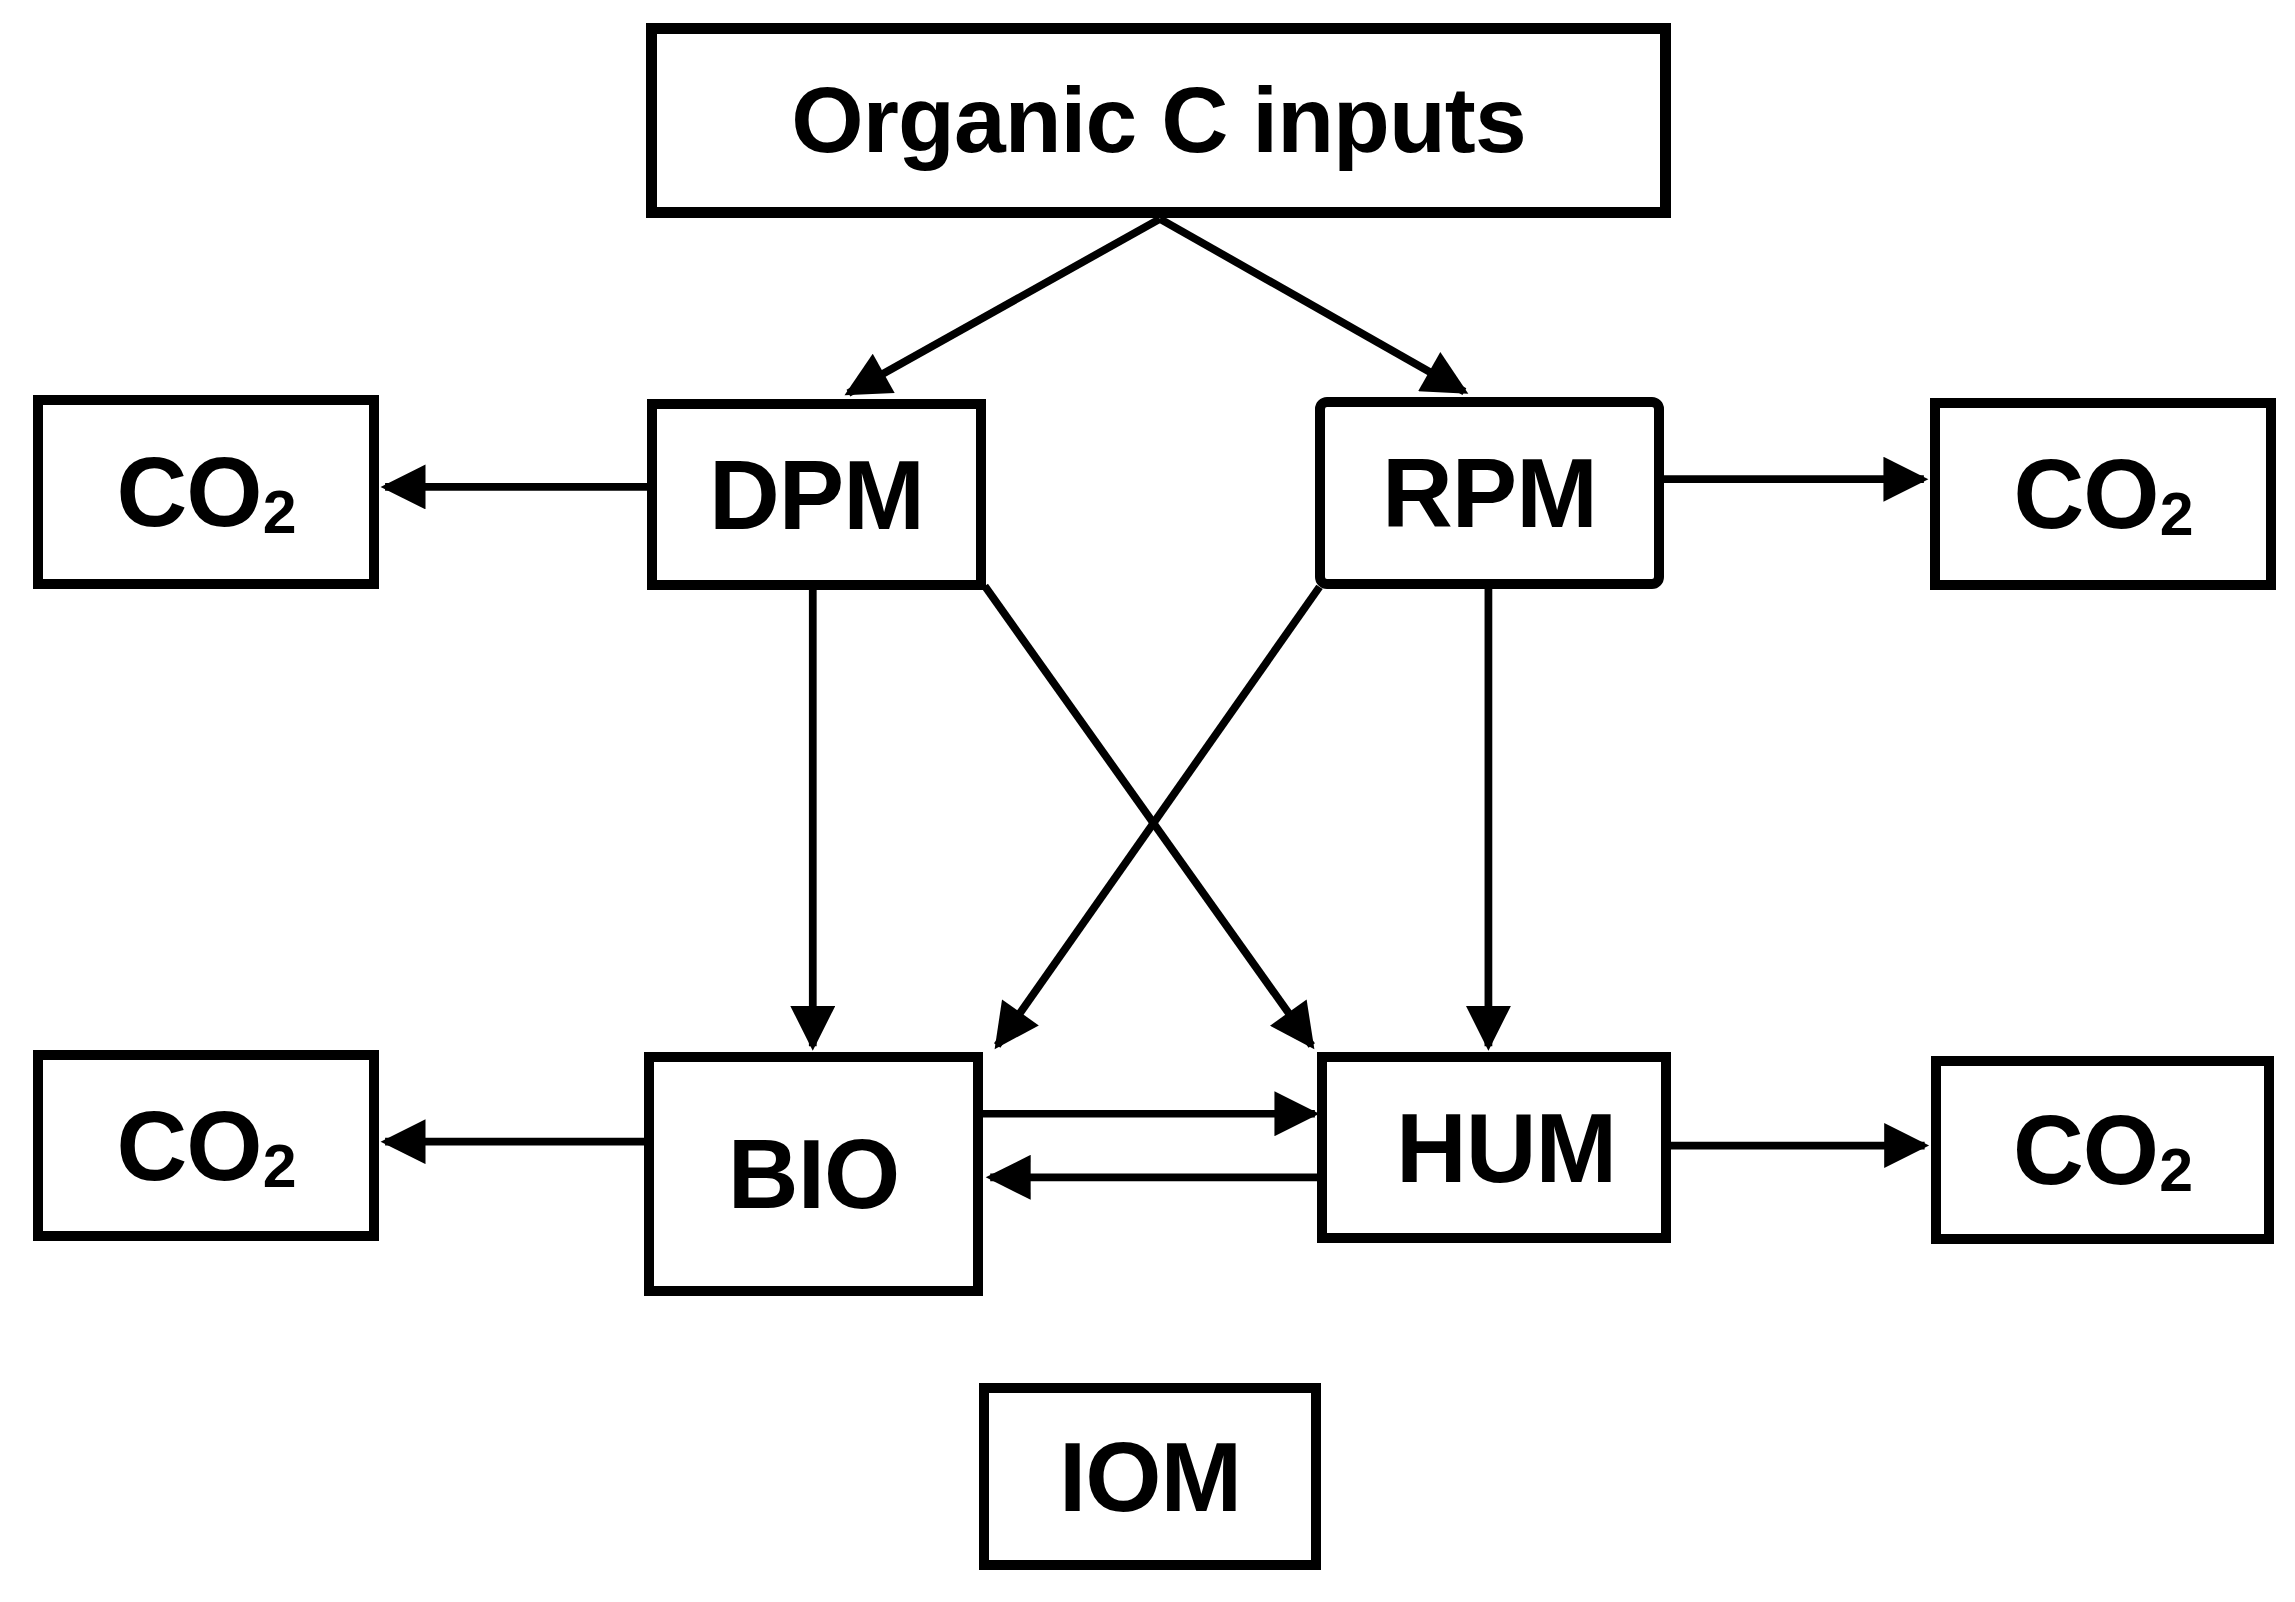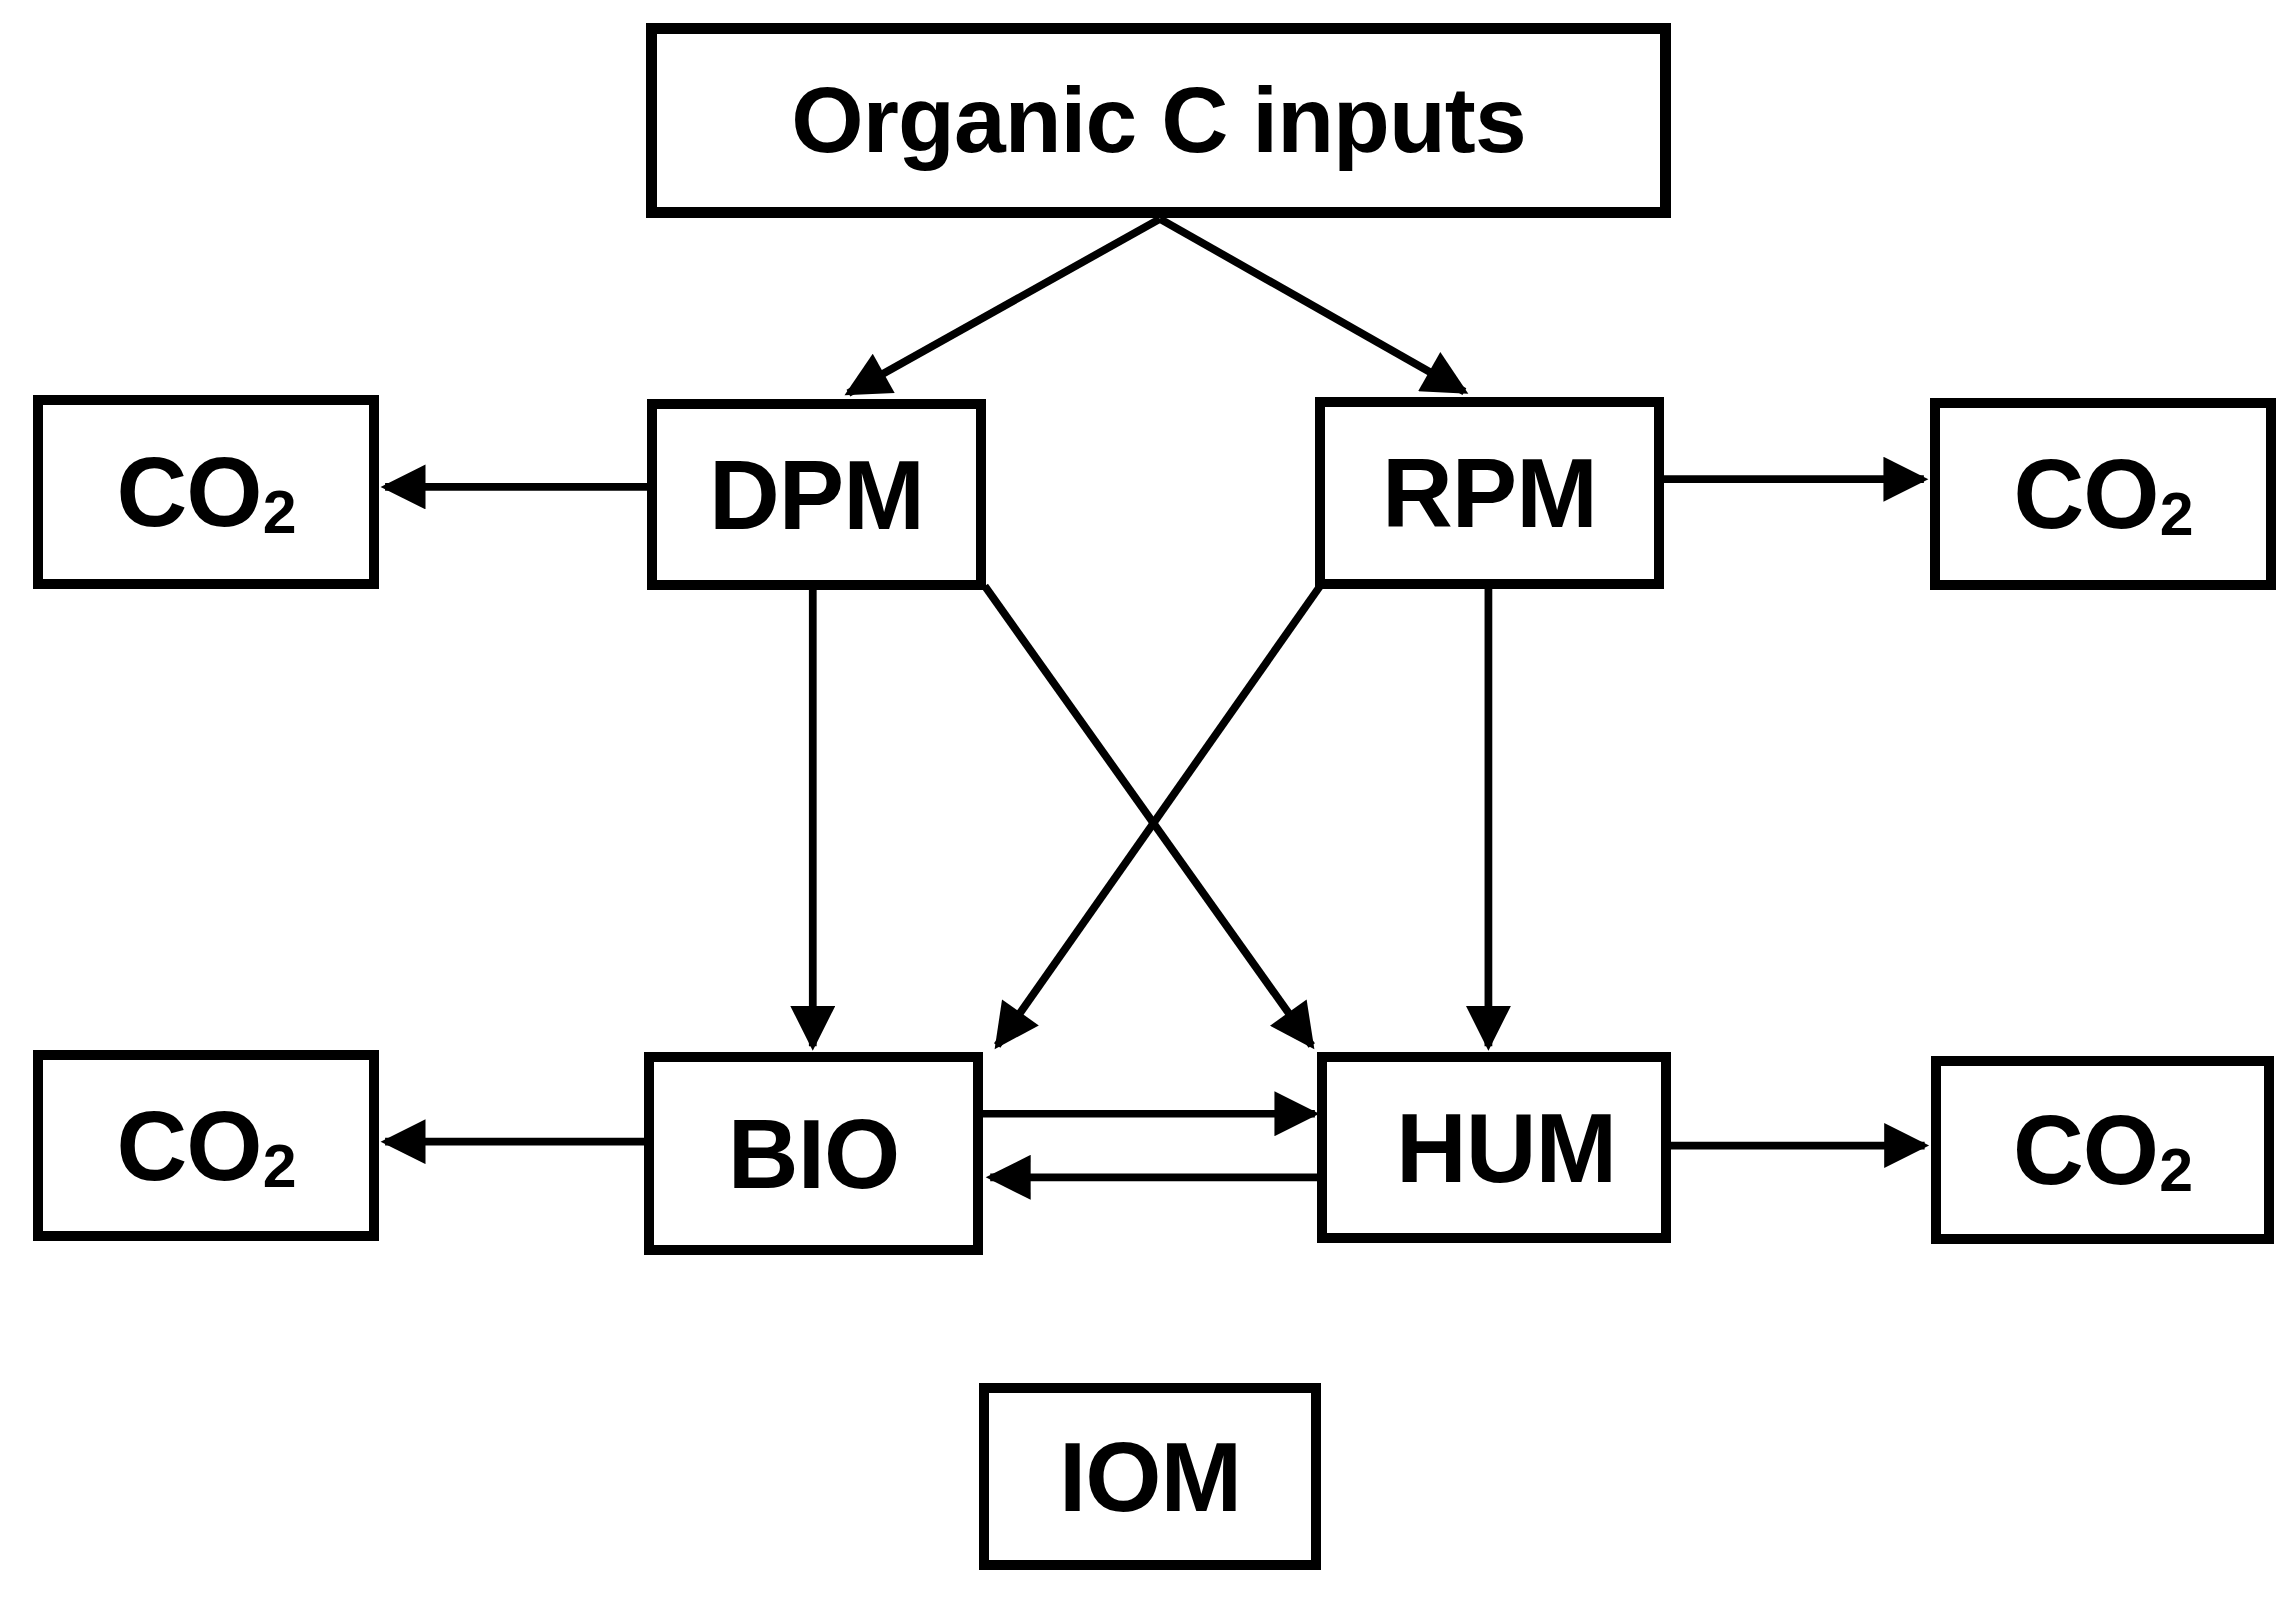"RPM" div.node { border-radius: none -> 12px }
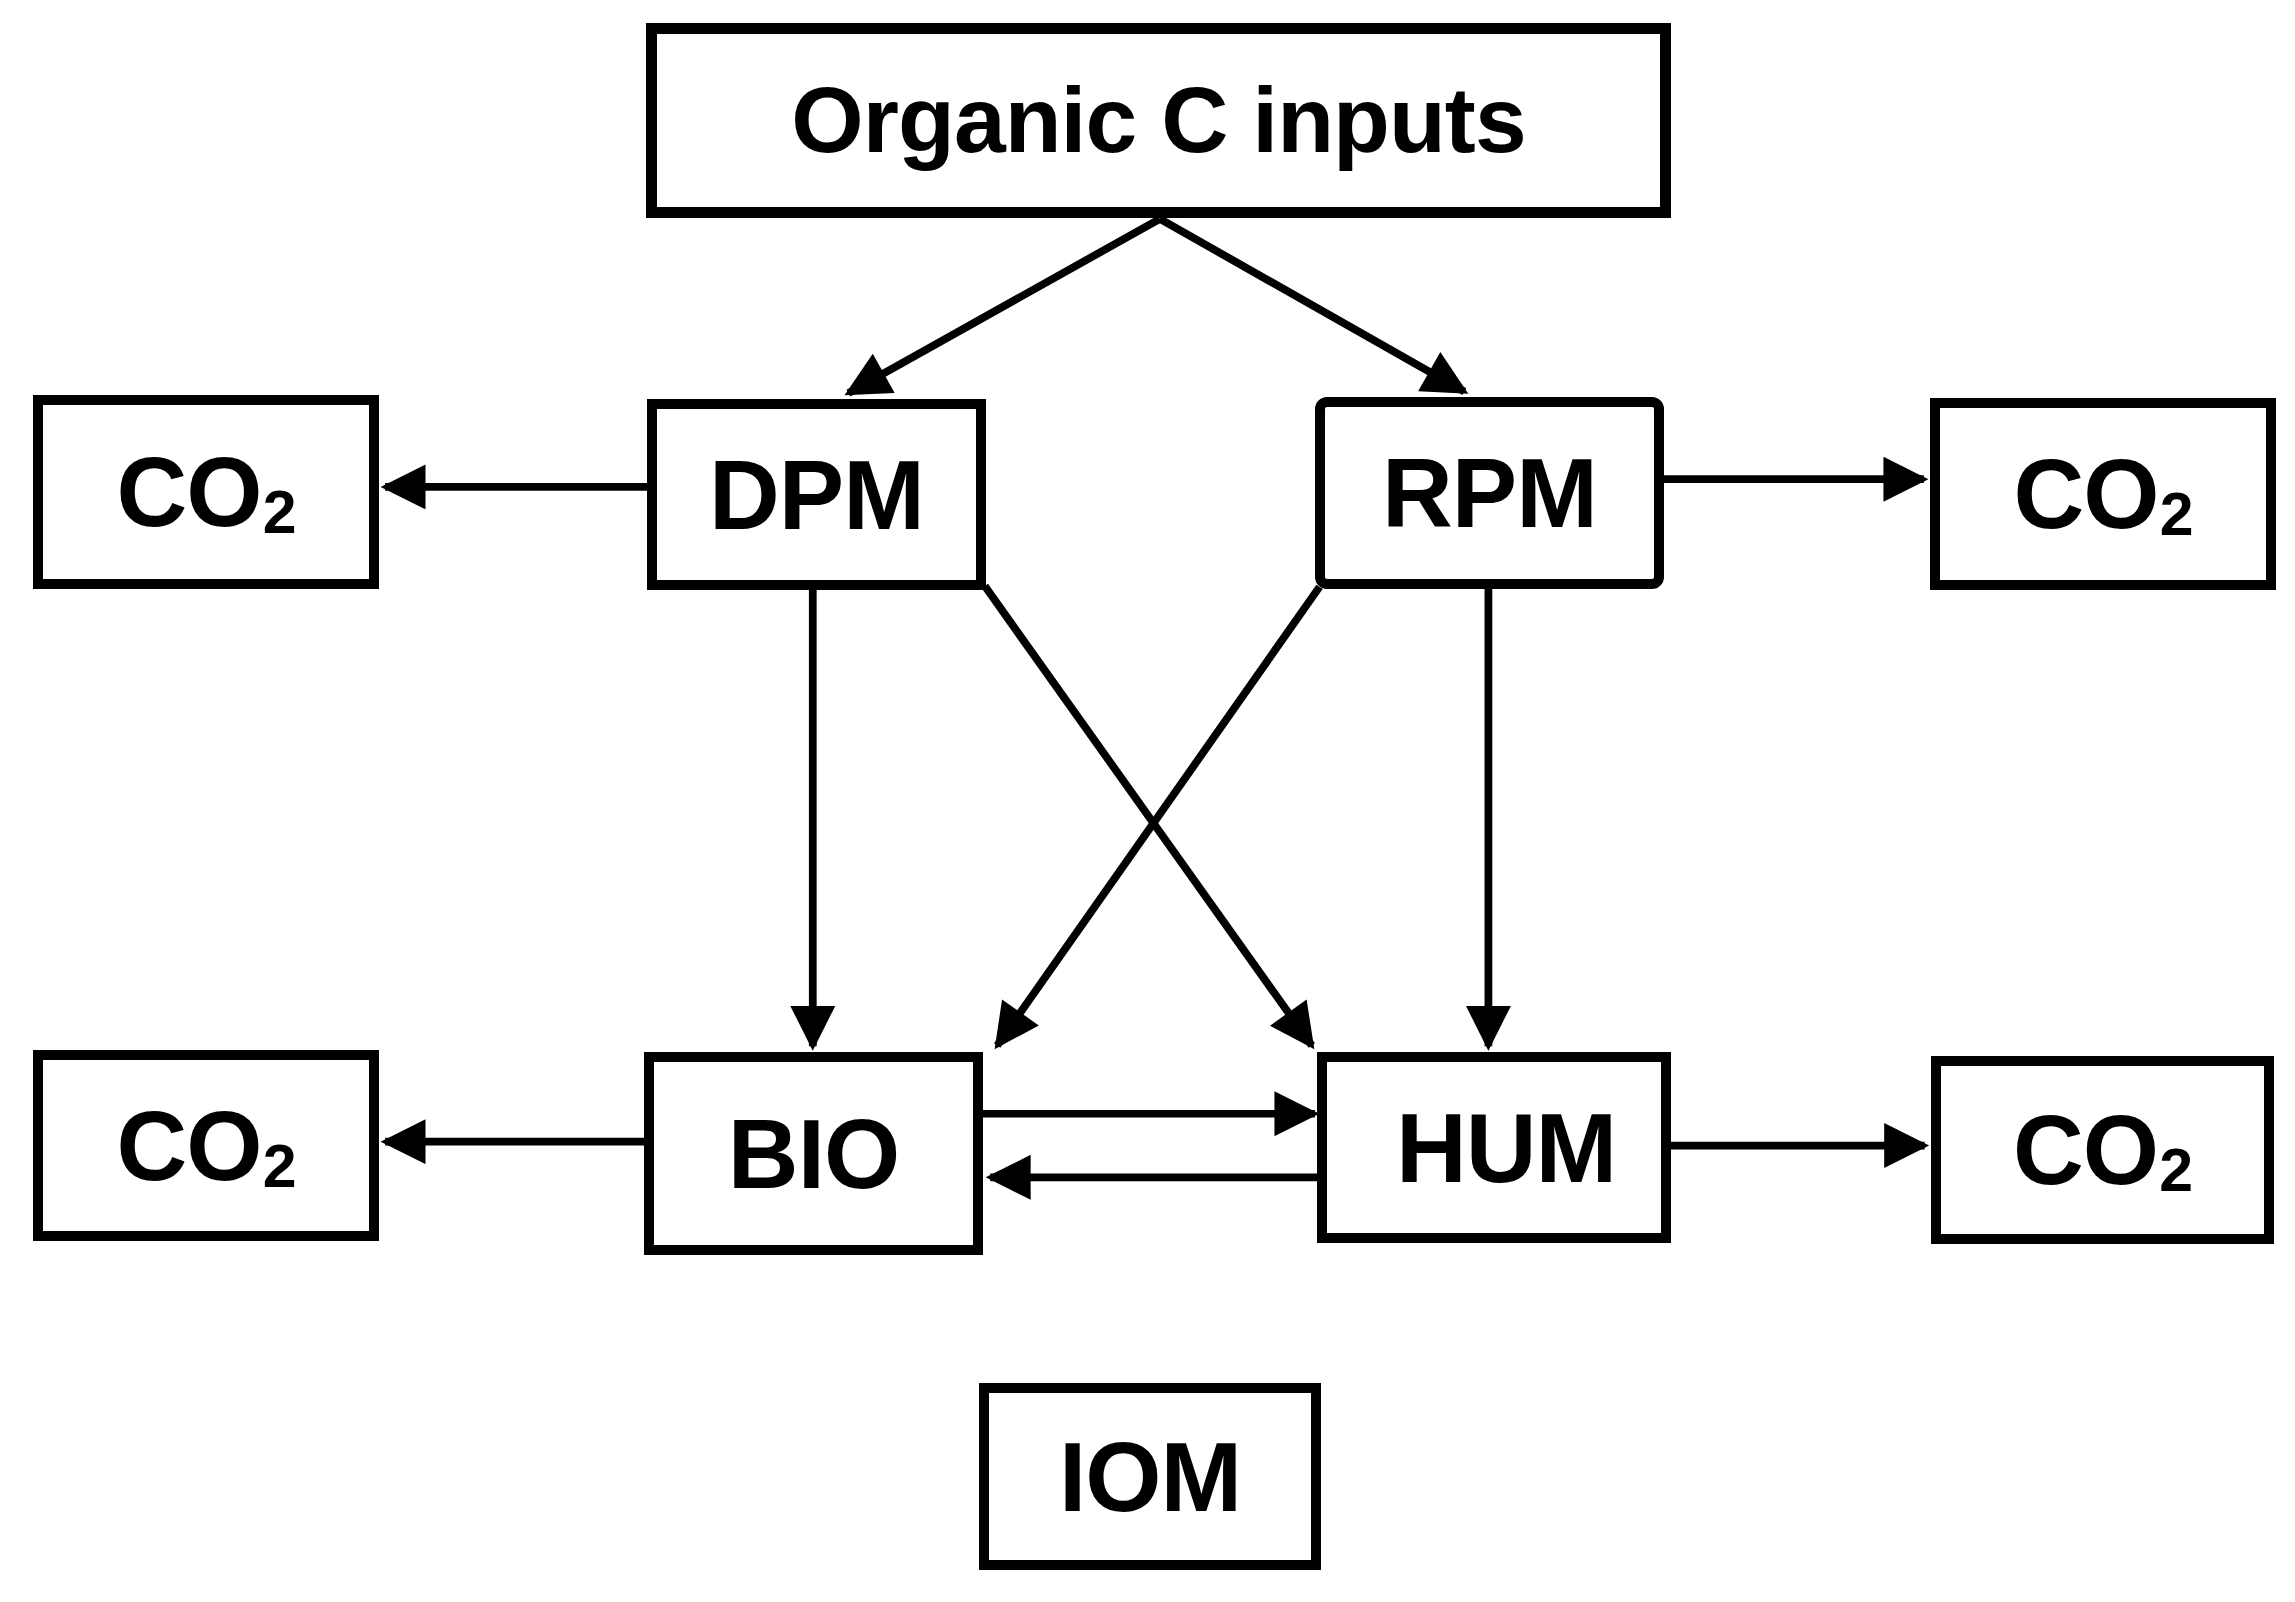"BIO" div.node { height: 203px -> 244px }
